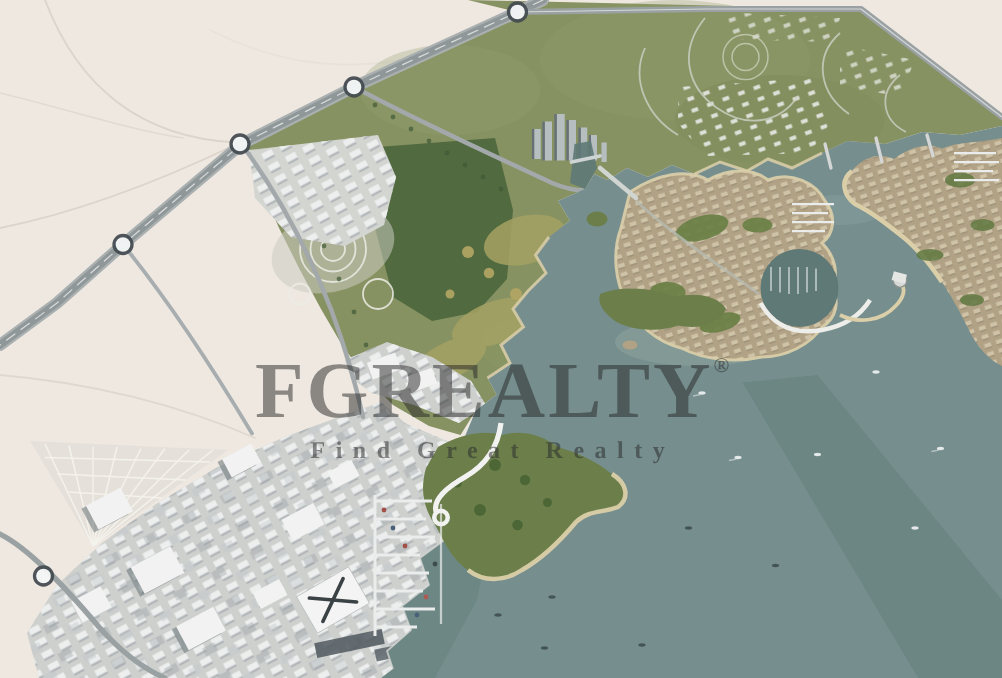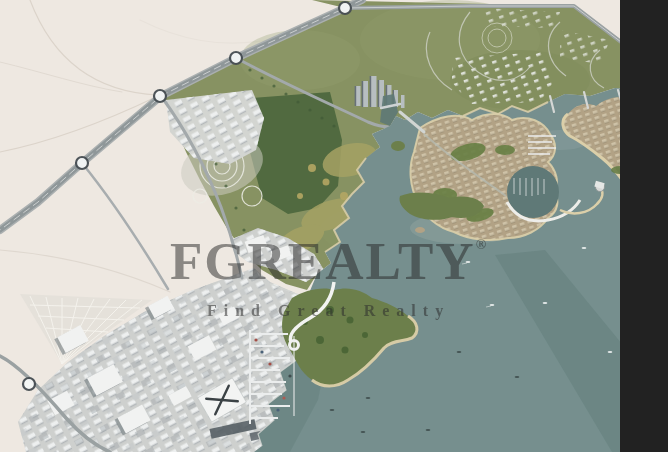"FGREALTY®" .stage { width: 620px -> 668px }
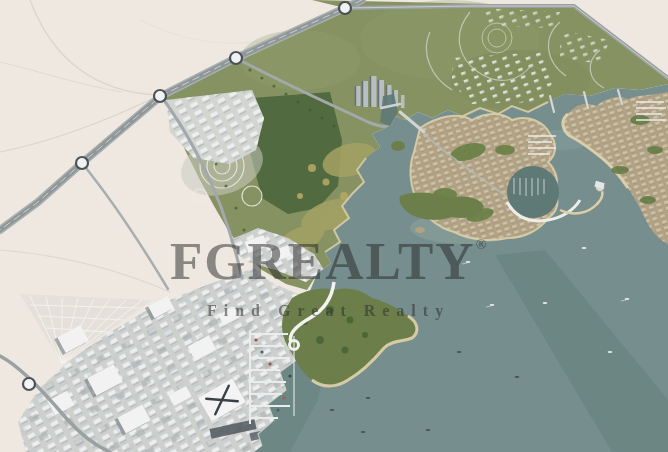"Find Great Realty" .wm-tagline { top: 303px -> 293px }
